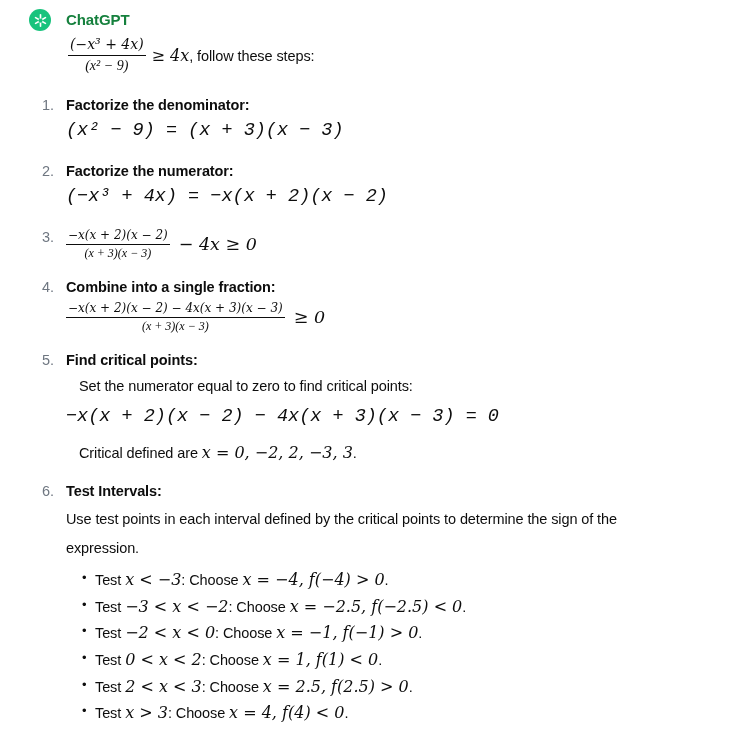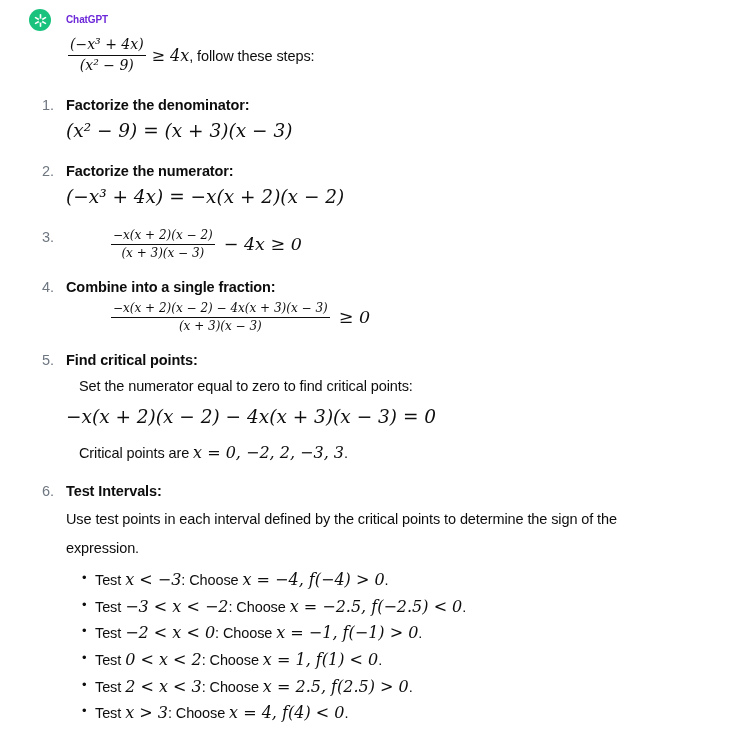"ChatGPT" .author { color: #6d28d9 -> #15803d; font-size: 10px -> 15px }
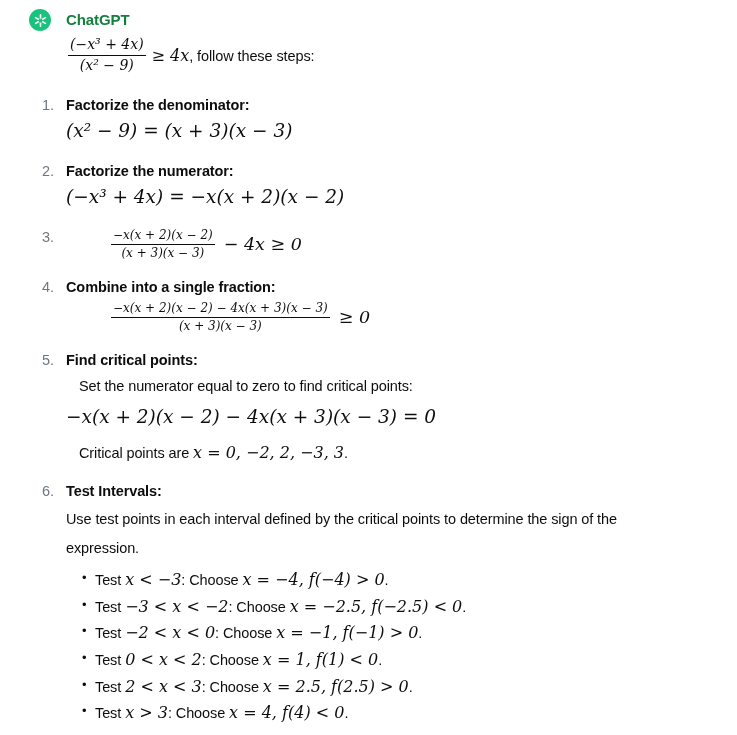"(x² − 9)" .frac .den { font-family: none -> Liberation Serif, serif }
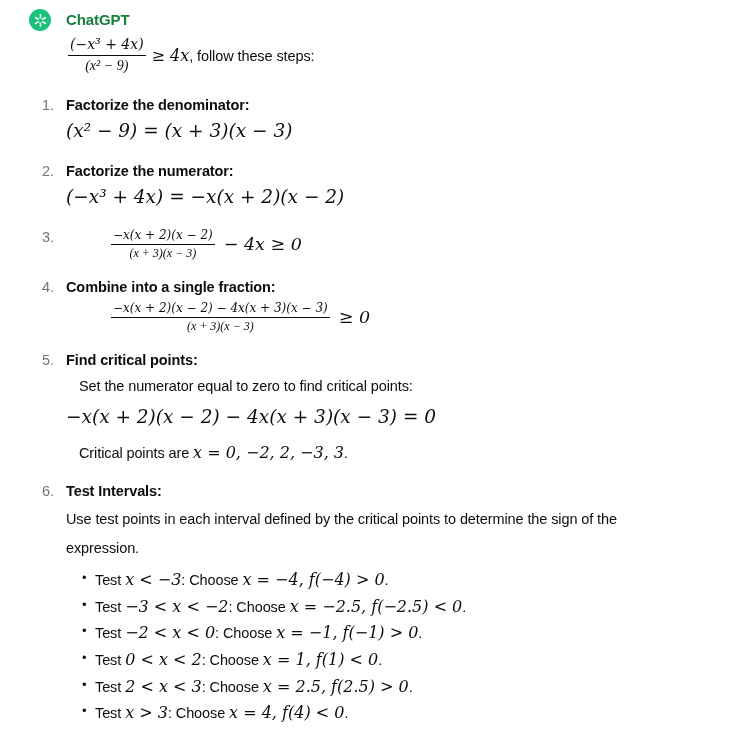"(x² − 9) = (x" .m-block { font-family: none -> Liberation Mono, monospace }
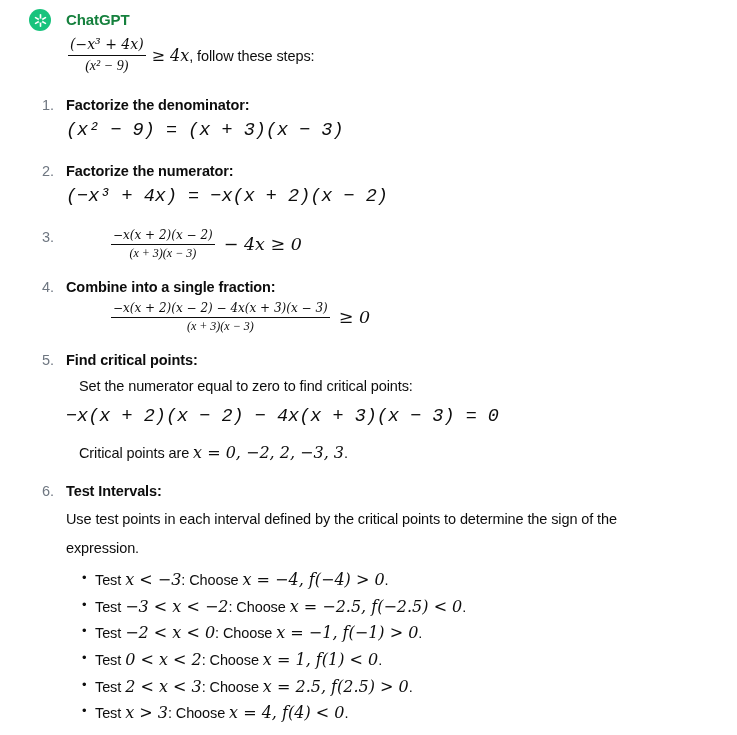"−x(x + 2)(x − 2)" .frac { margin-left: 45px -> none }
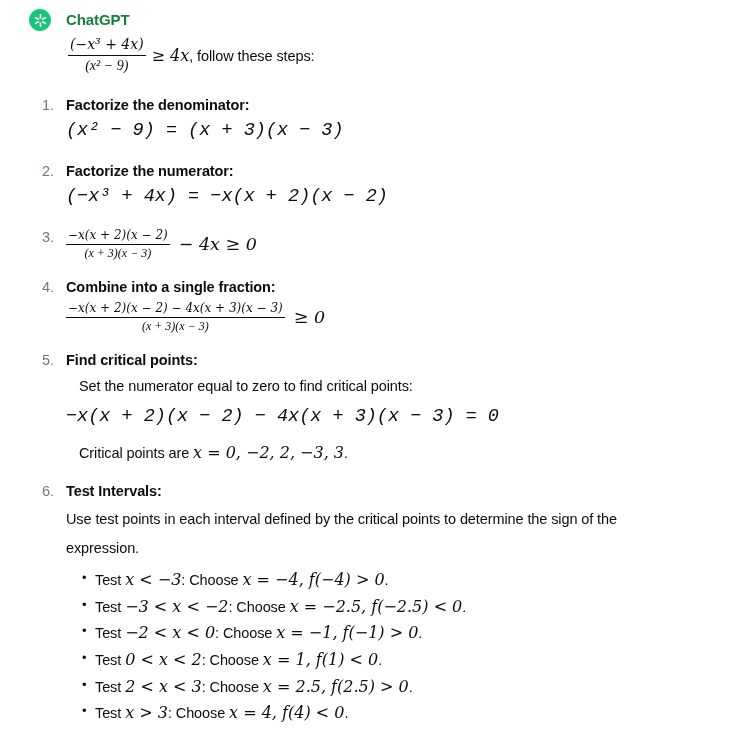"Critical points are" span { text: points -> defined }
